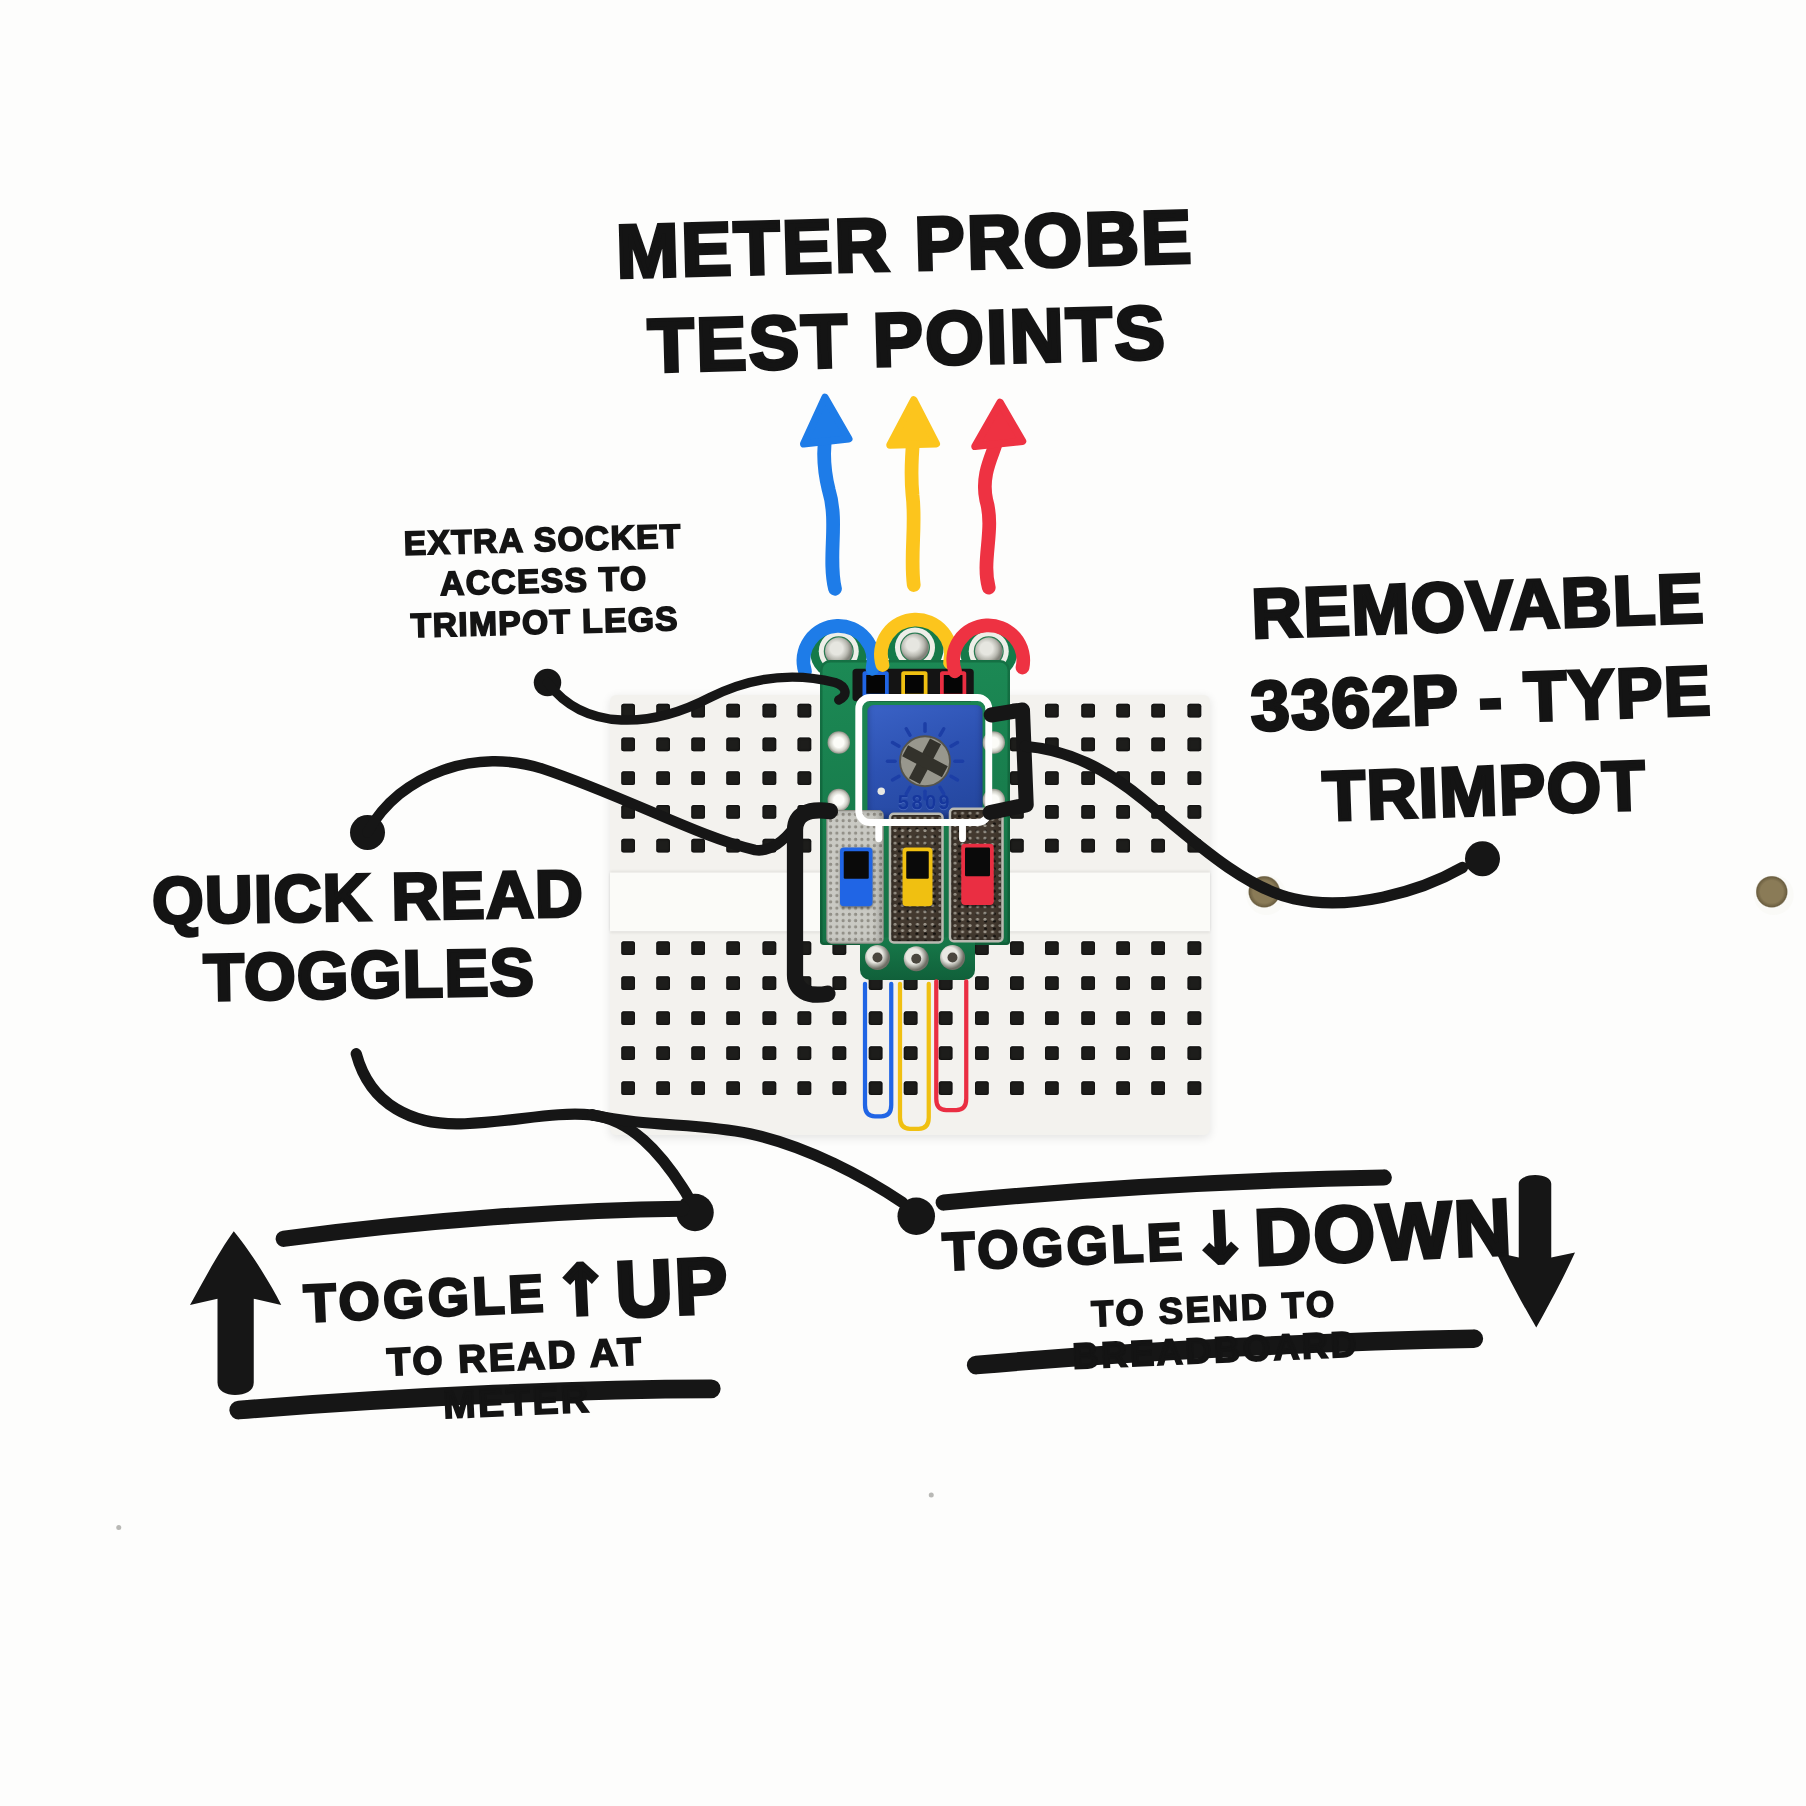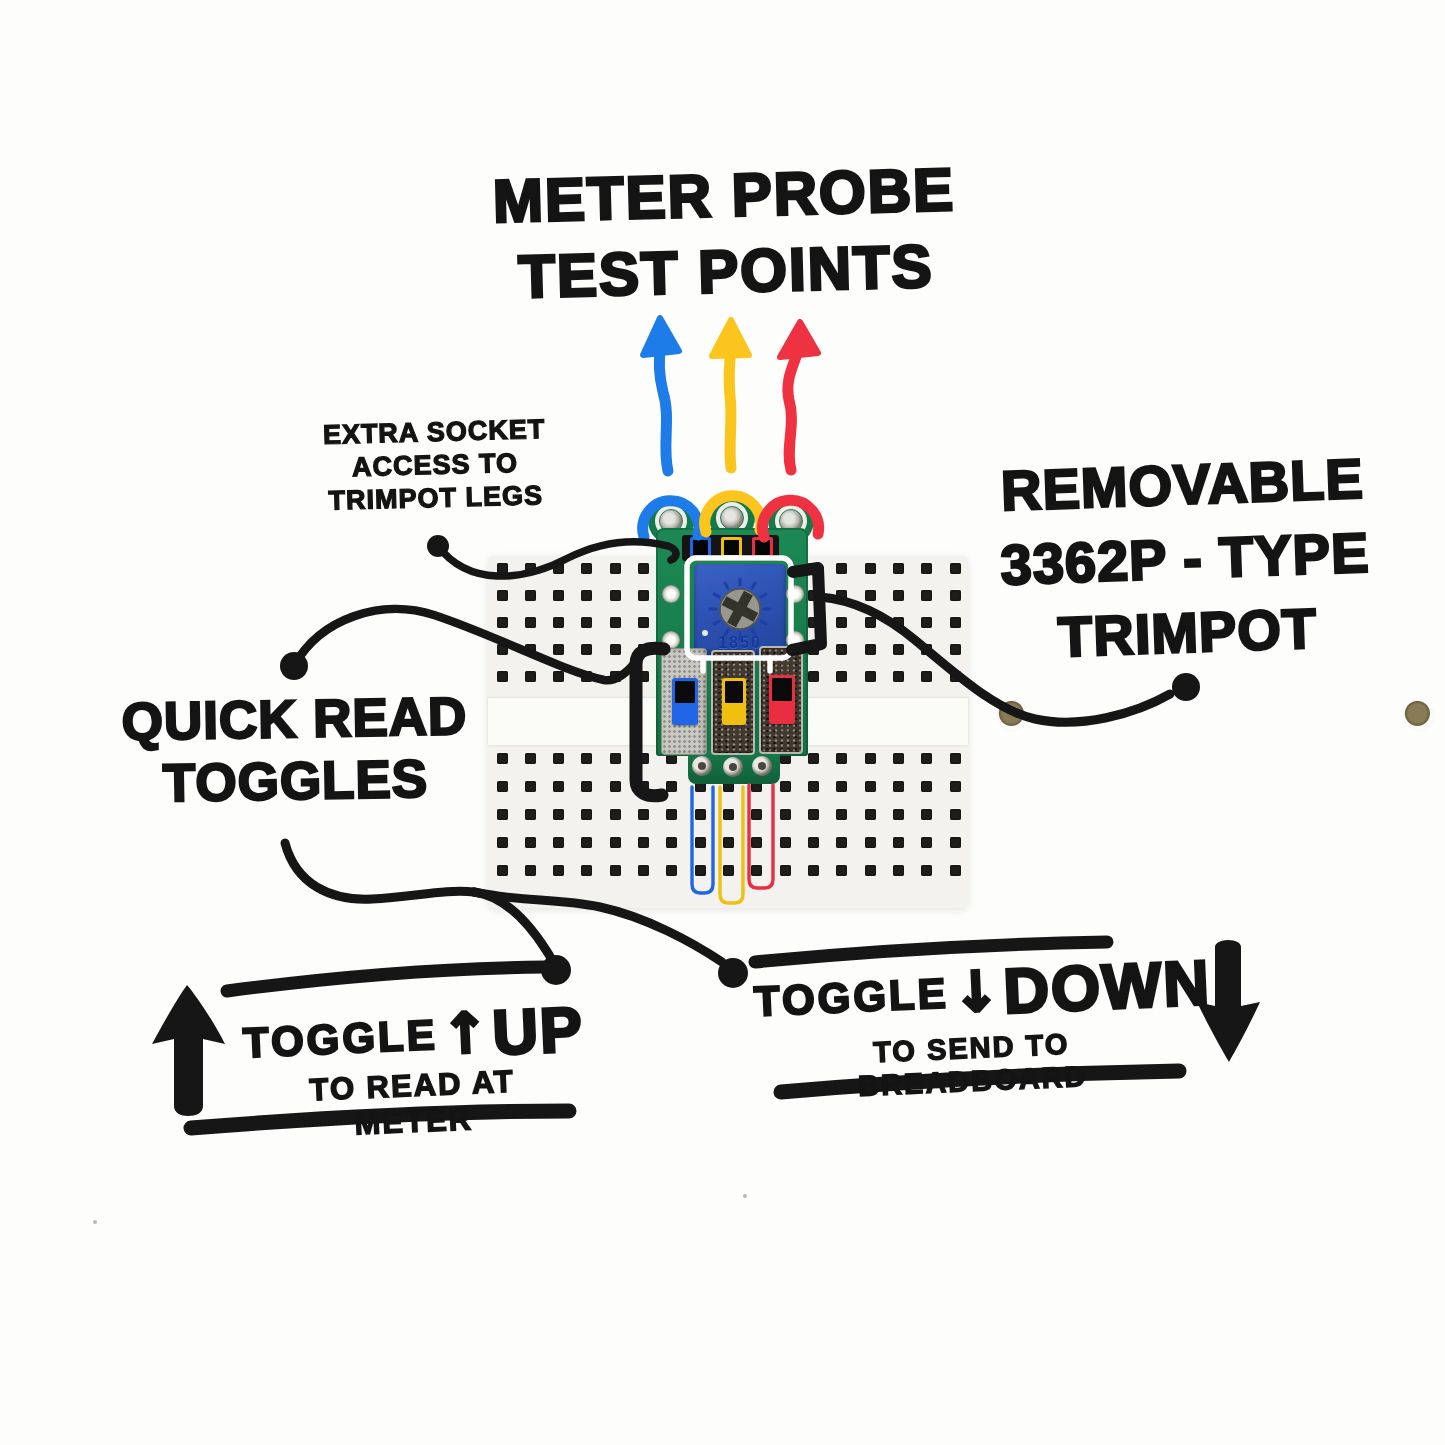"1850" span.marking { text: 1850 -> 5809 }
